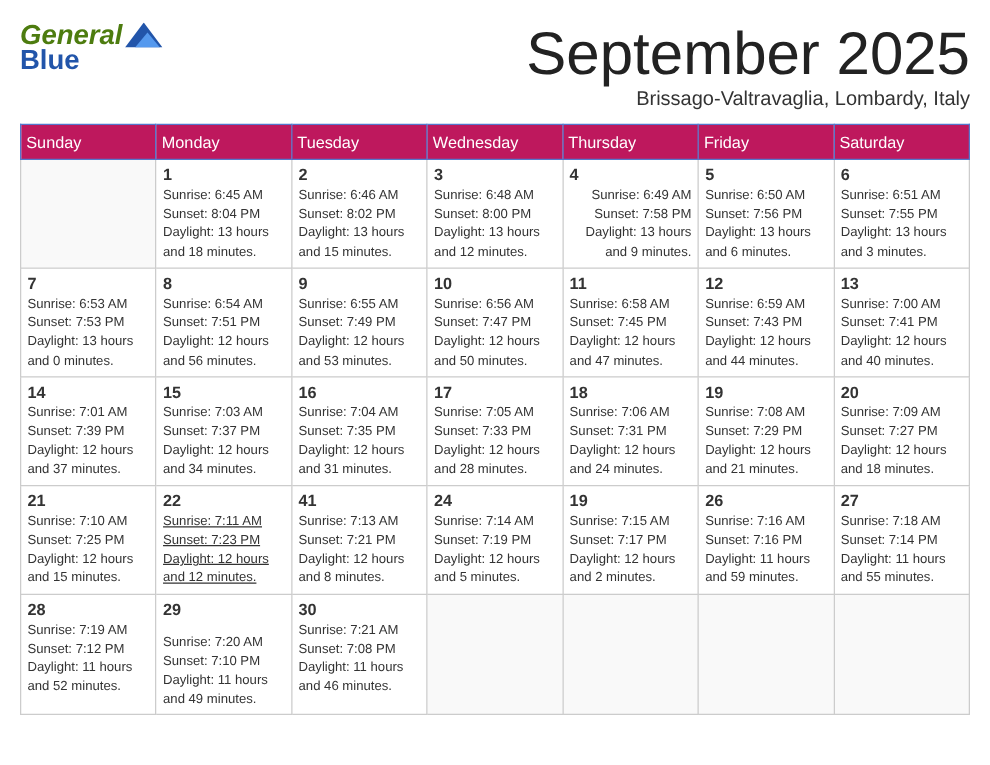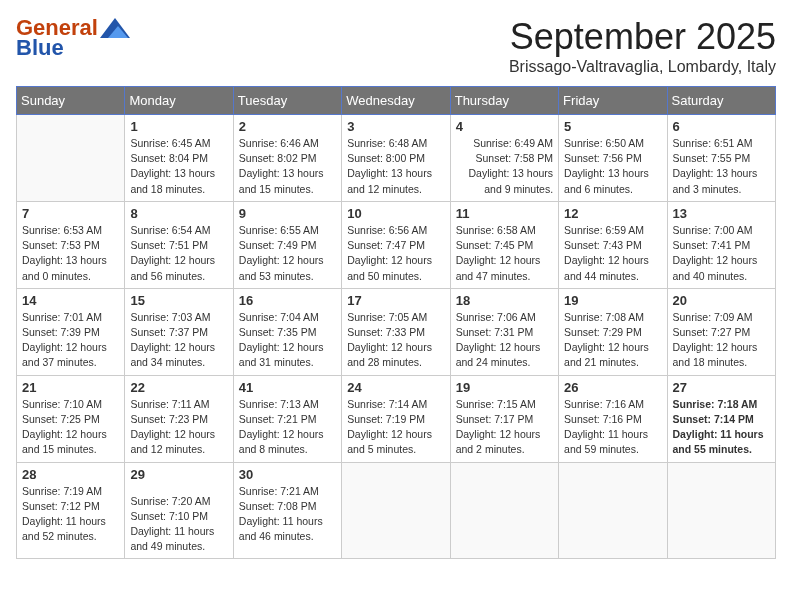"General" .logo-general { color: #c2410c -> #4d7c0f; font-style: none -> italic }
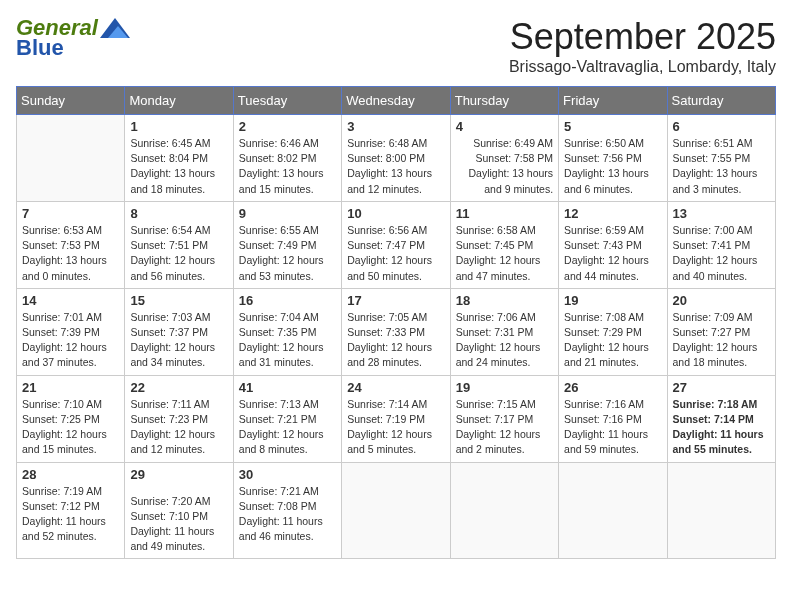"September 2025" .month-title { font-size: 36px -> 48px }
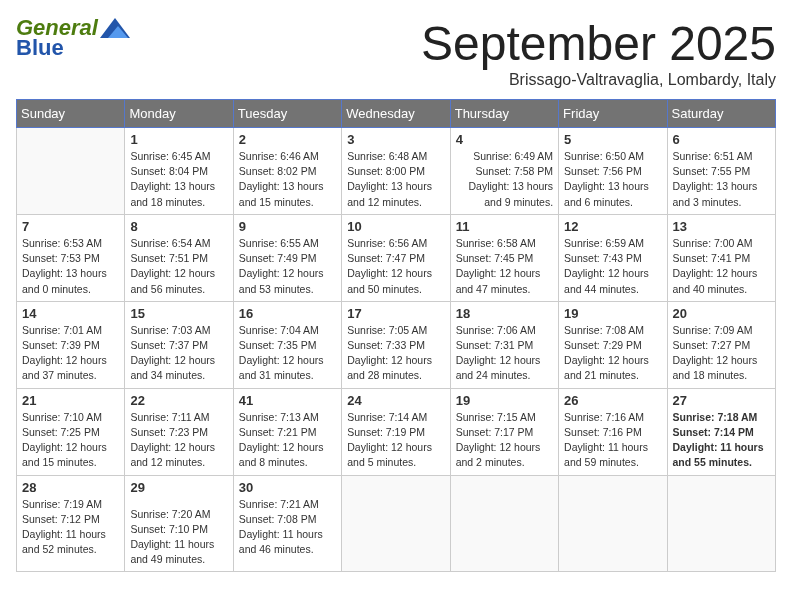"Sunday" .calendar th { background: #737373 -> #be185d }
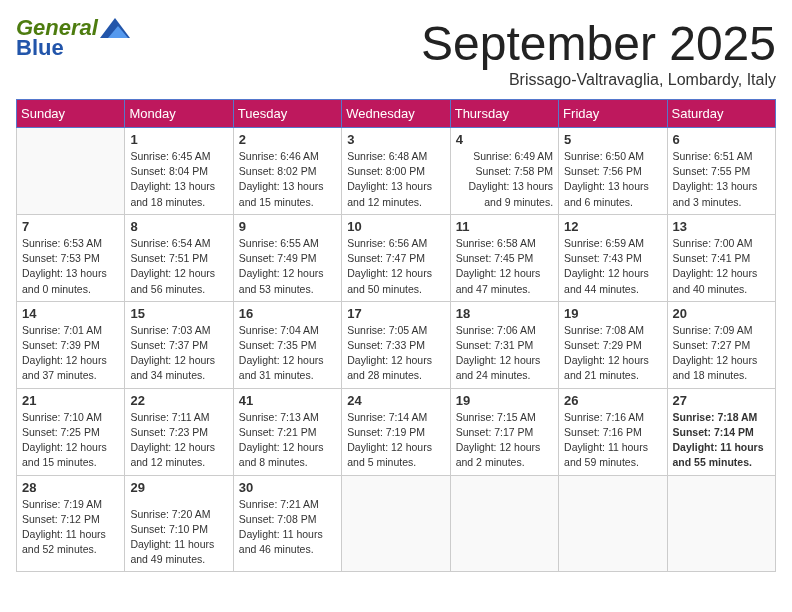"Sunrise: 7:11 AM" div.day-info { text-decoration: none -> underline }
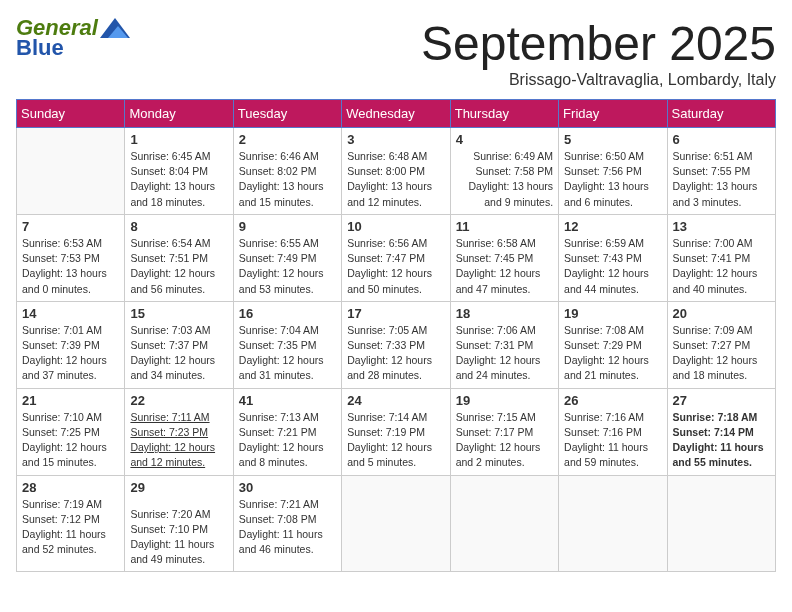"Sunrise: 7:18 AM" div.day-info { font-weight: bold -> none }
